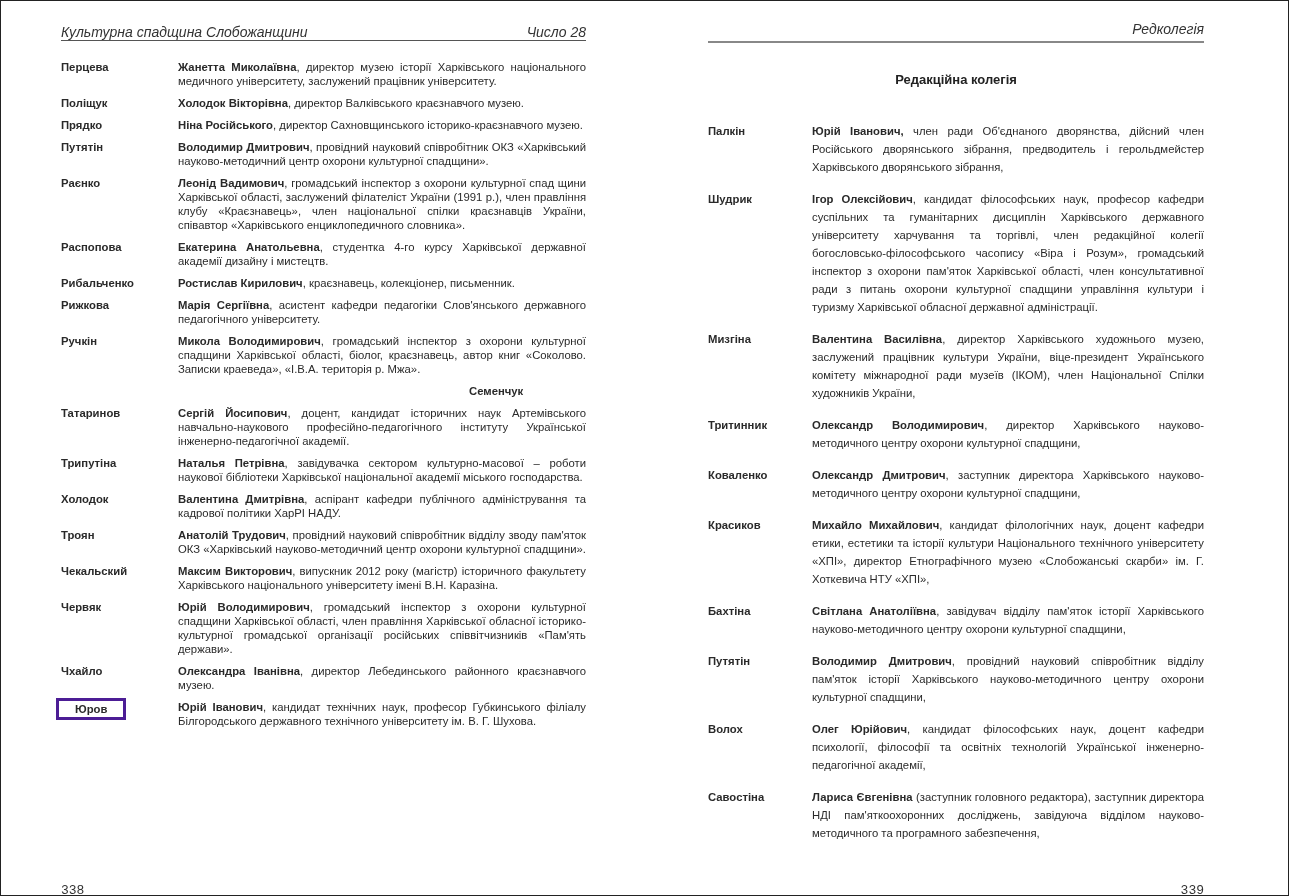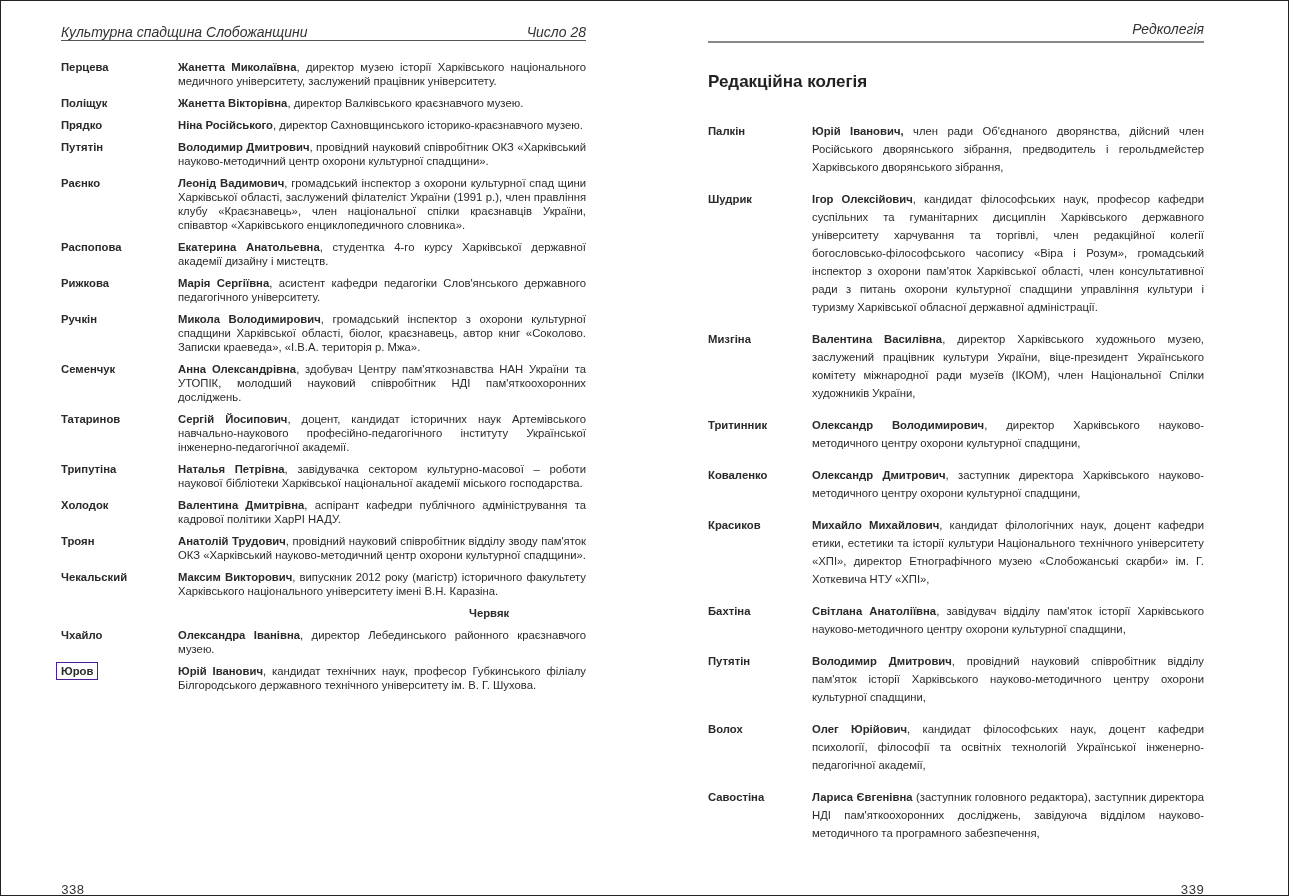"Редакційна колегія" .title { font-size: 17px -> 13px; text-align: left -> center }
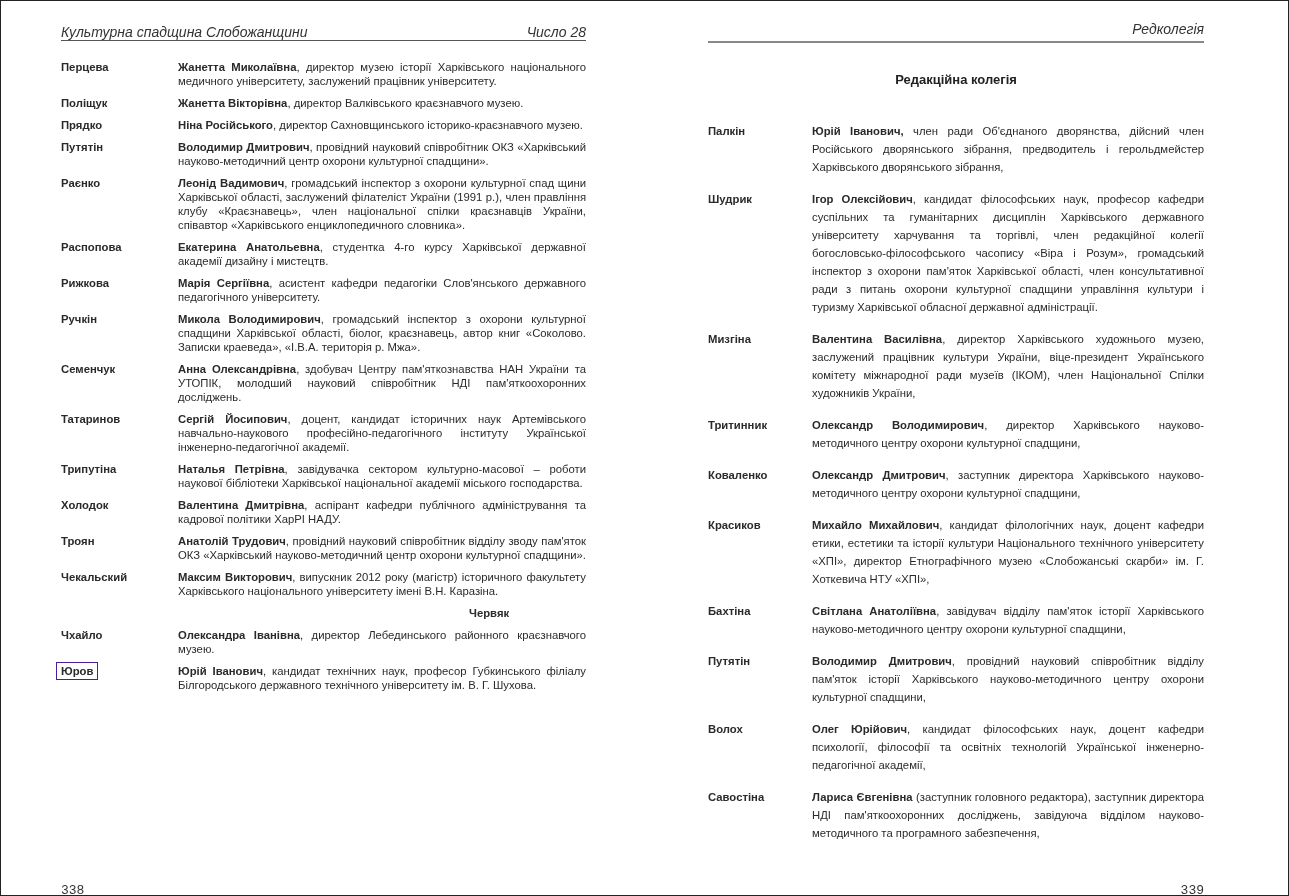"Жанетта Вікторівна" b { text: Жанетта -> Холодок }
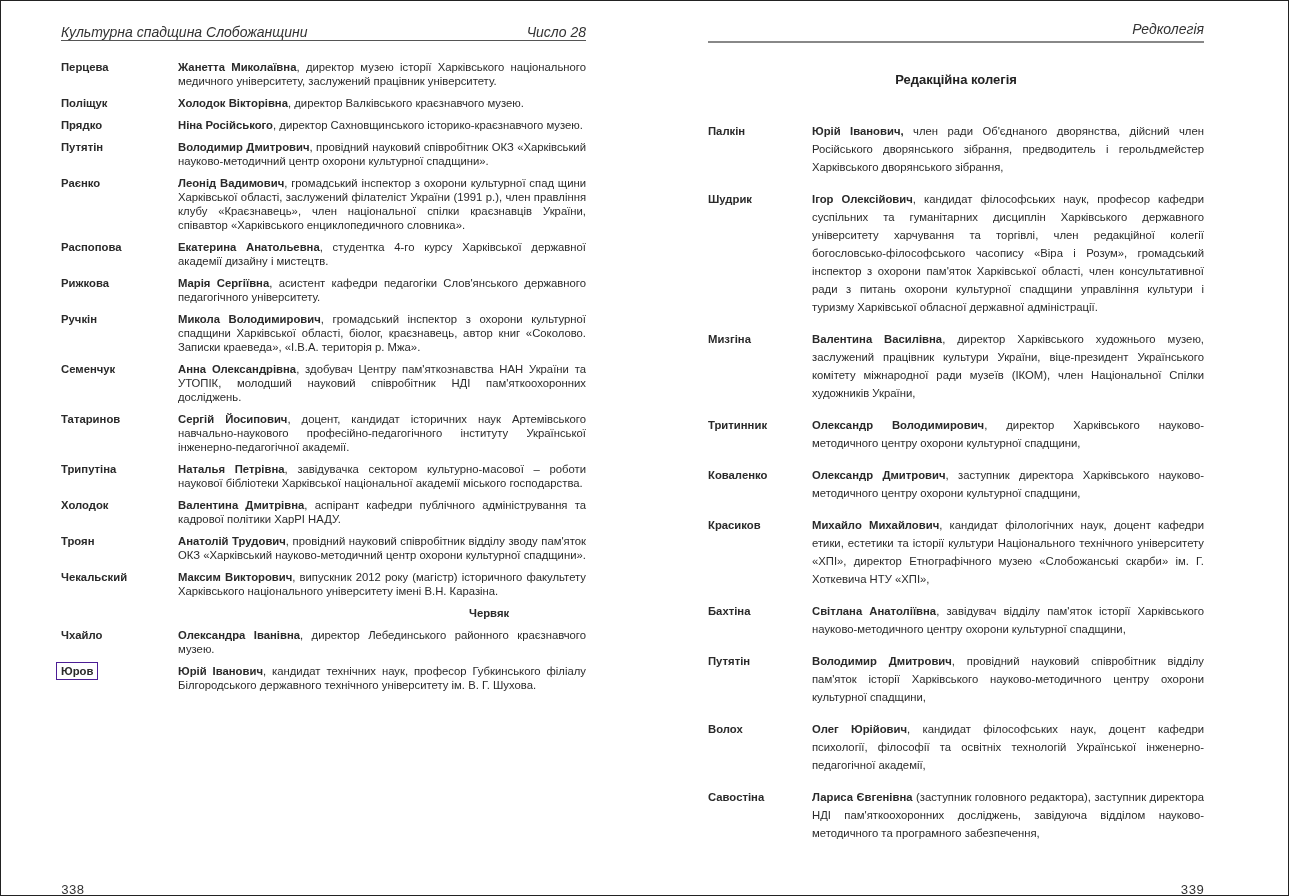"Рибальченко" div.entry { html: none -> <div> <div><span>Рибальченко</span></div> <div><b>Ростислав Кирилович</b><span>, краєзнавець, колекціонер, письменник.</span></div> </div> }
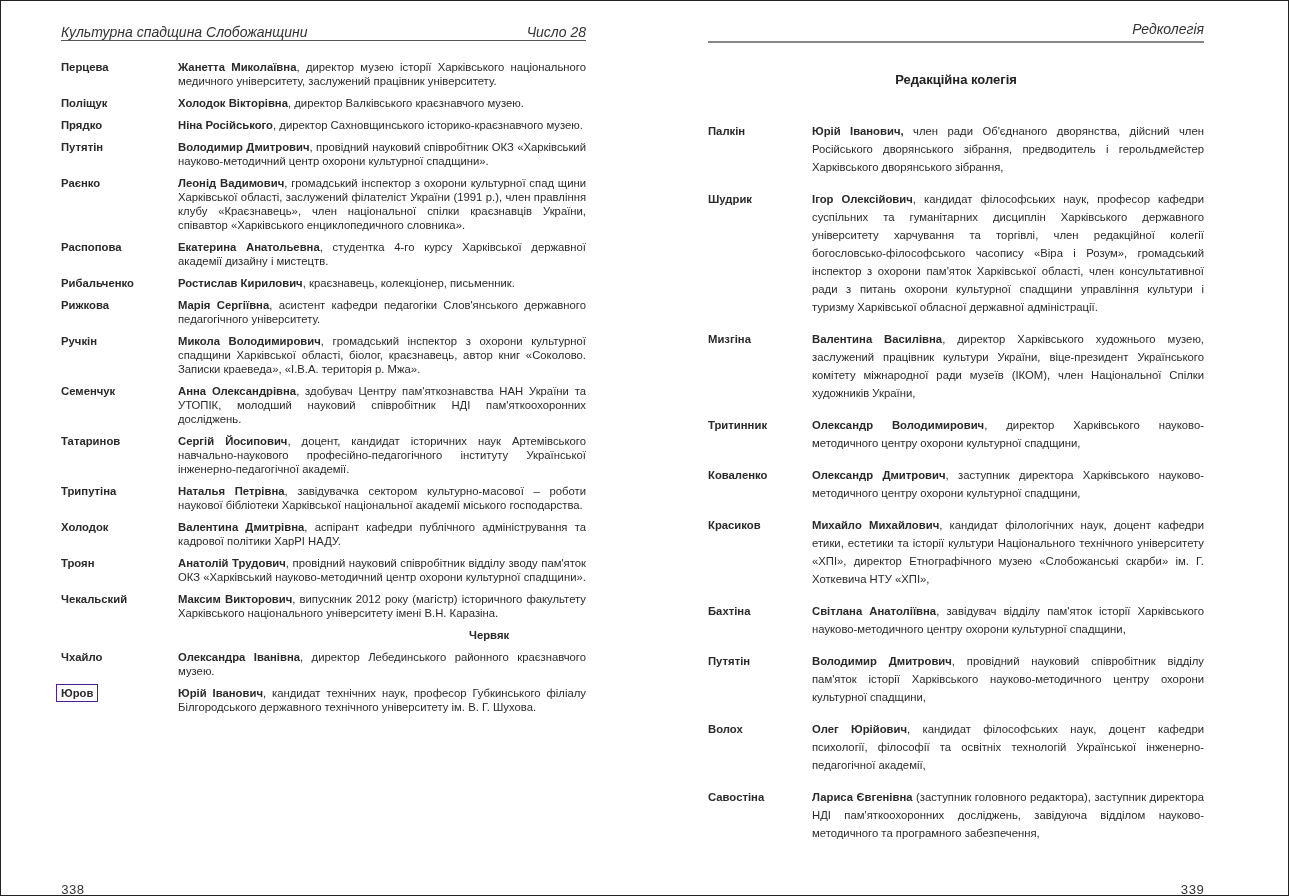"Анна Олександрівна, здобувач Центру" div.desc { html: <div><b>Анна Олександрівна</b><span>, здобувач Центру пам'яткознавства НАН України та УТОПІК, молодший науковий співробітник НДІ пам'ятко­охоронних досліджень.</span></div> -> none }
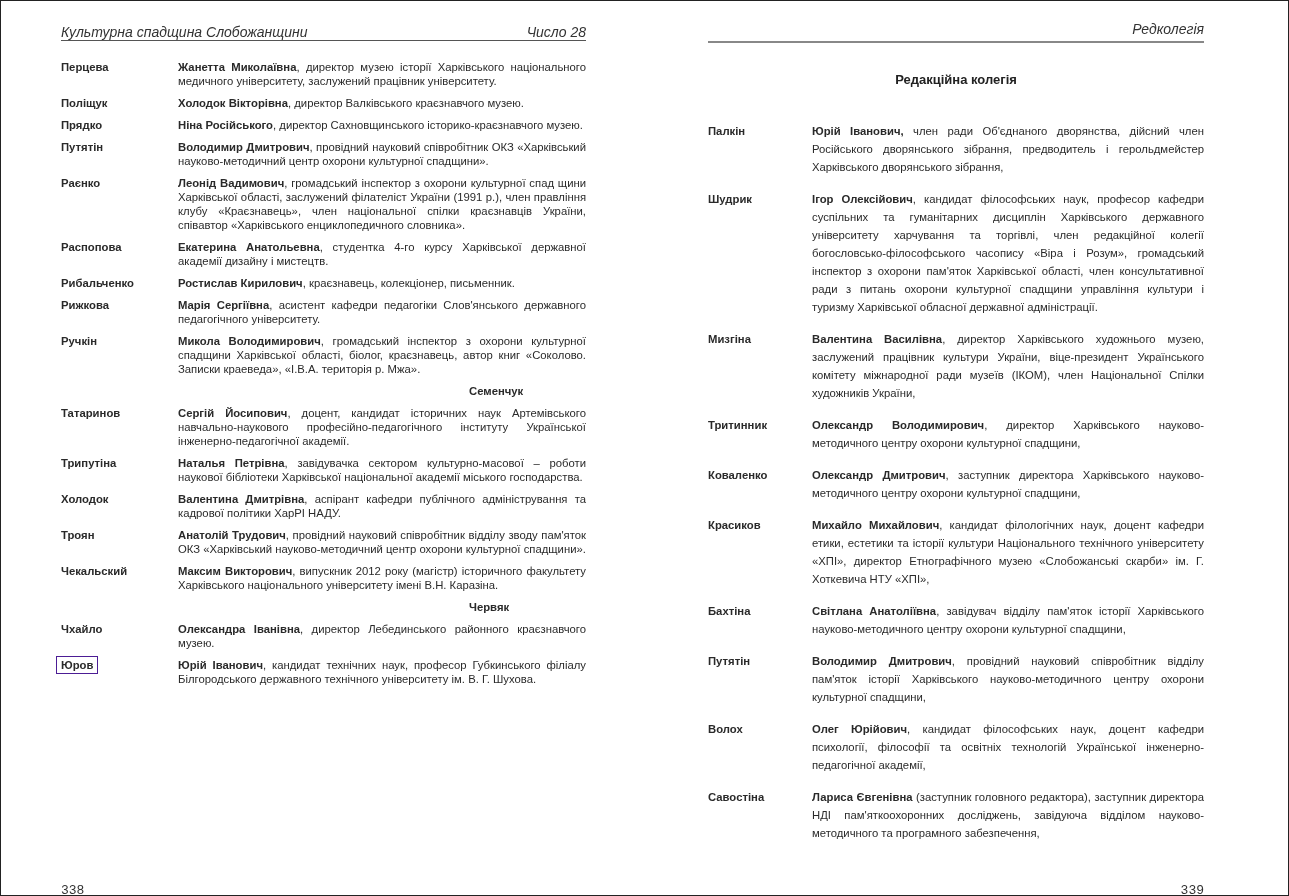"Юрій Володимирович, громадський" div.desc { html: none -> <div><b>Юрій Володимирович</b><span>, громадський інспектор з охорони культурної спадщини Харківської області, член правління Харківської обласної історико-культурної громадської організації російських співвітчизників «Пам'ять держави».</span></div> }
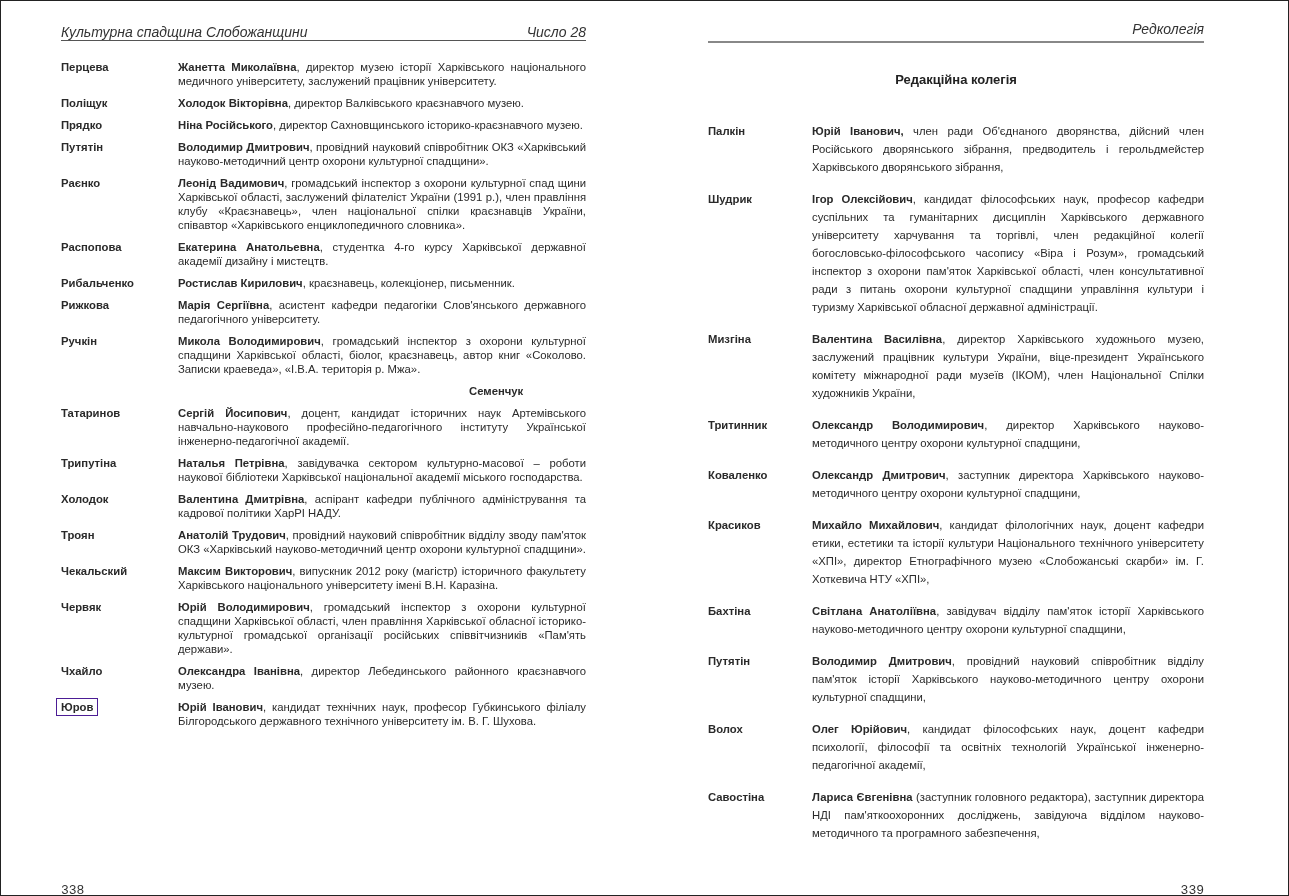"Юров" .boxed { border: 1px solid #4c1d95 -> 3px solid #4c1d95; padding: 1px 4px -> 1px 16px }
